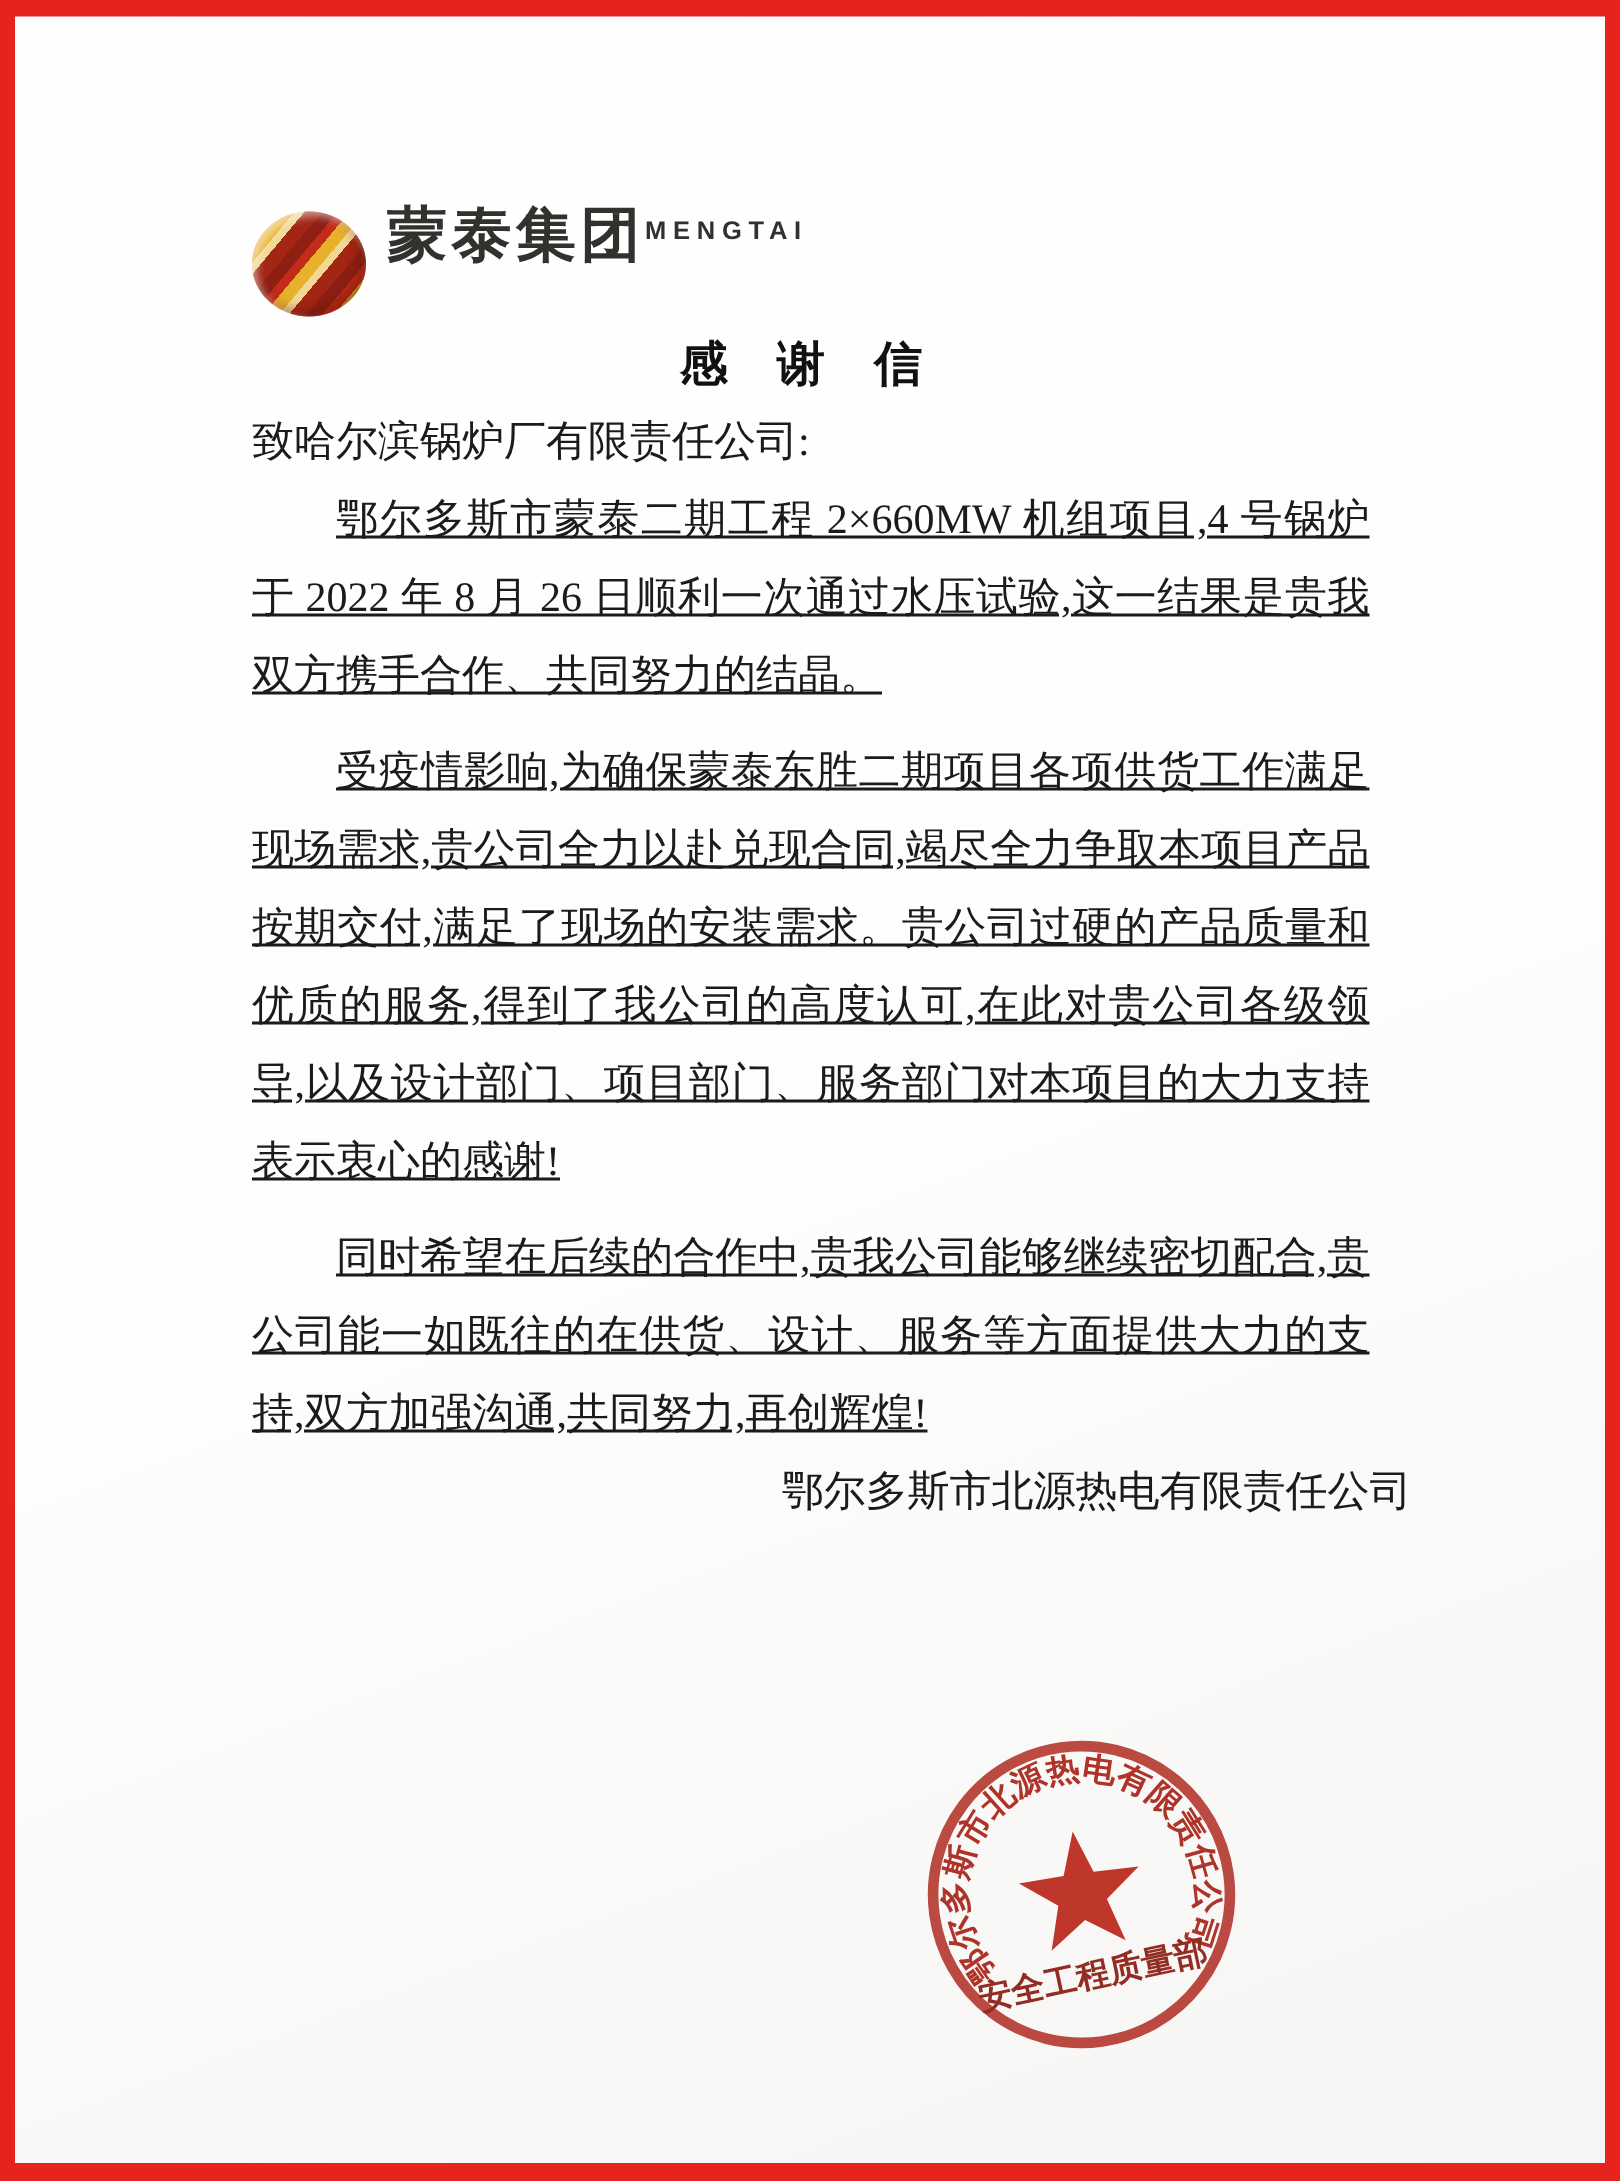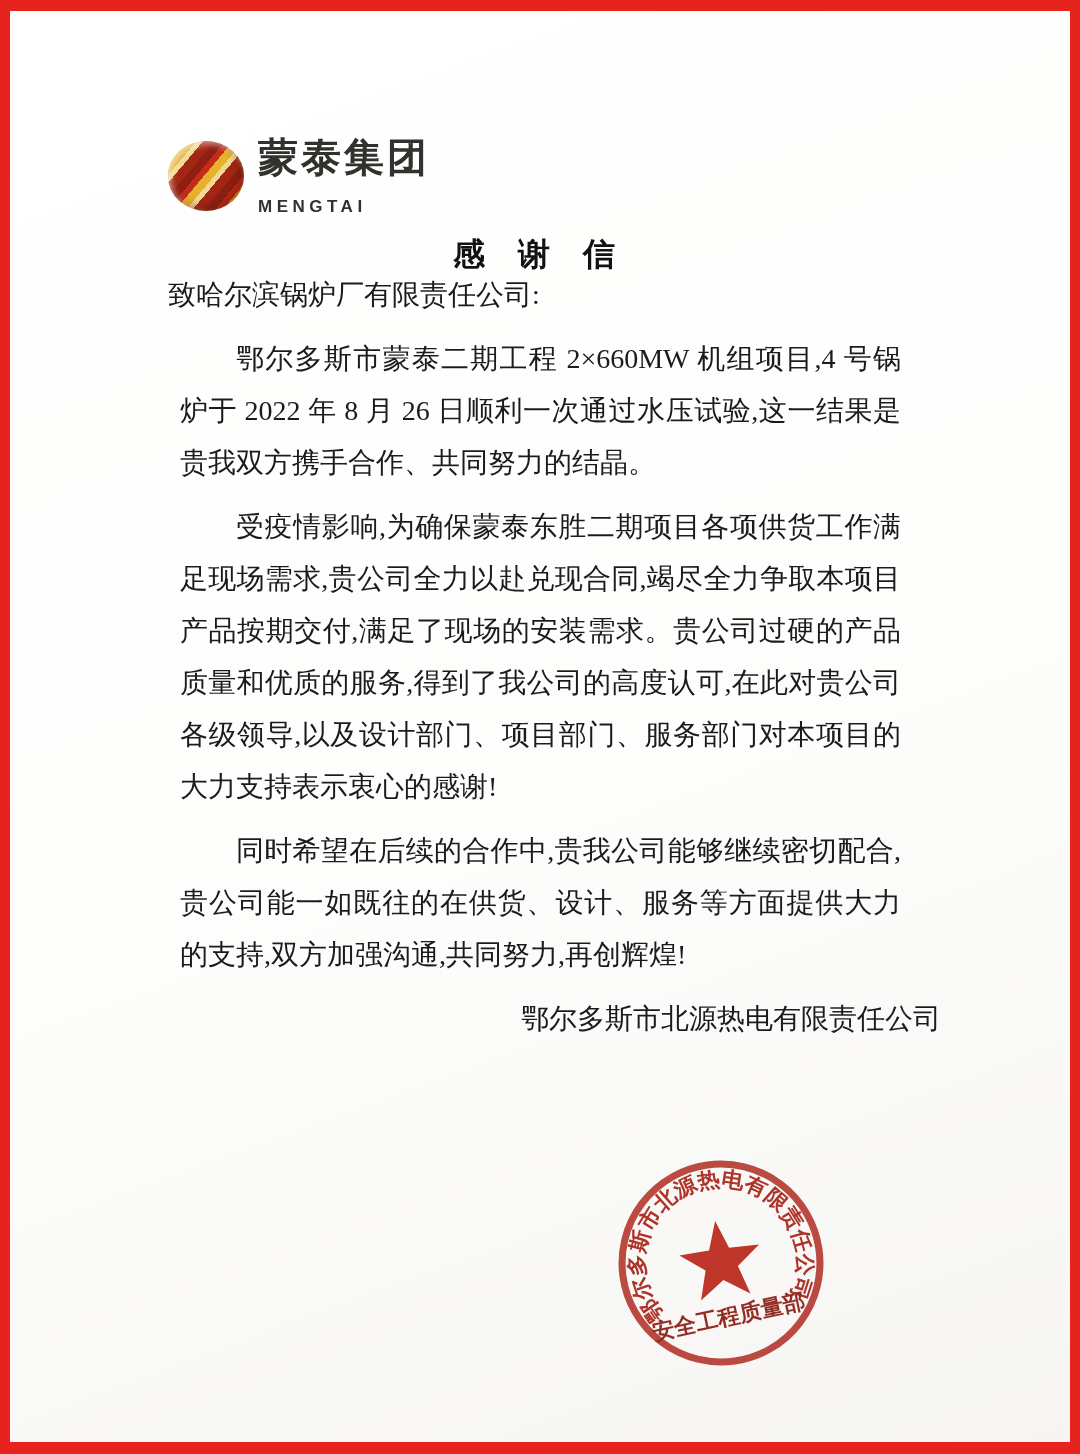"蒙泰集团" .logo-text { flex-direction: column -> row }
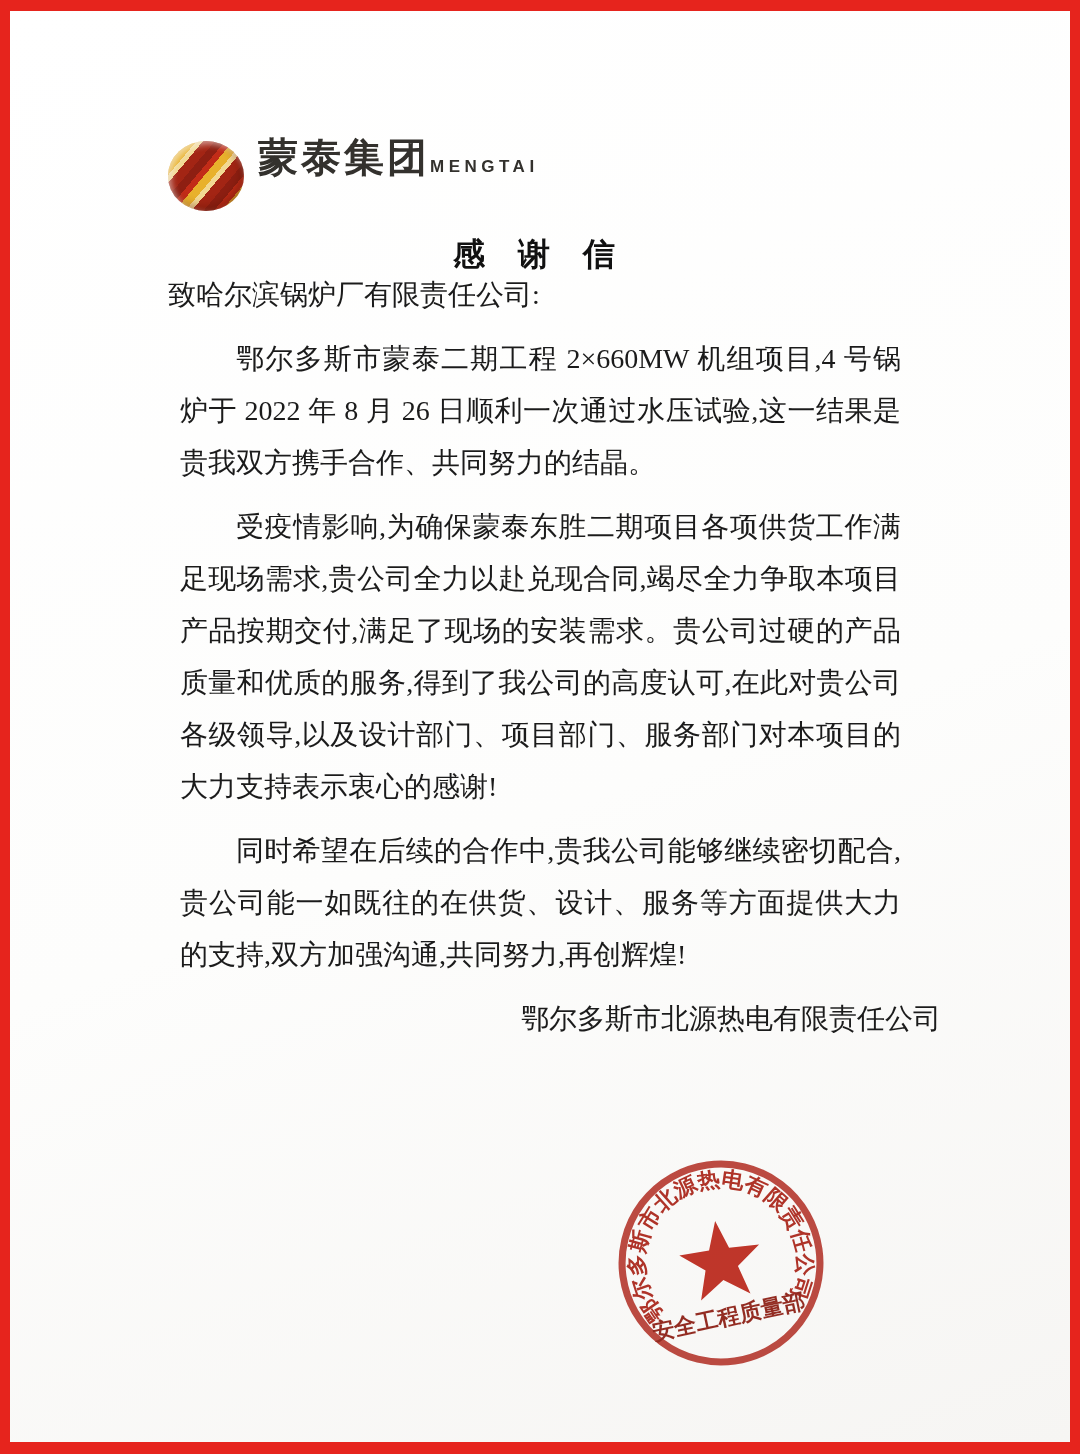"MENGTAI" .logo-en { margin-top: 21px -> 8px }
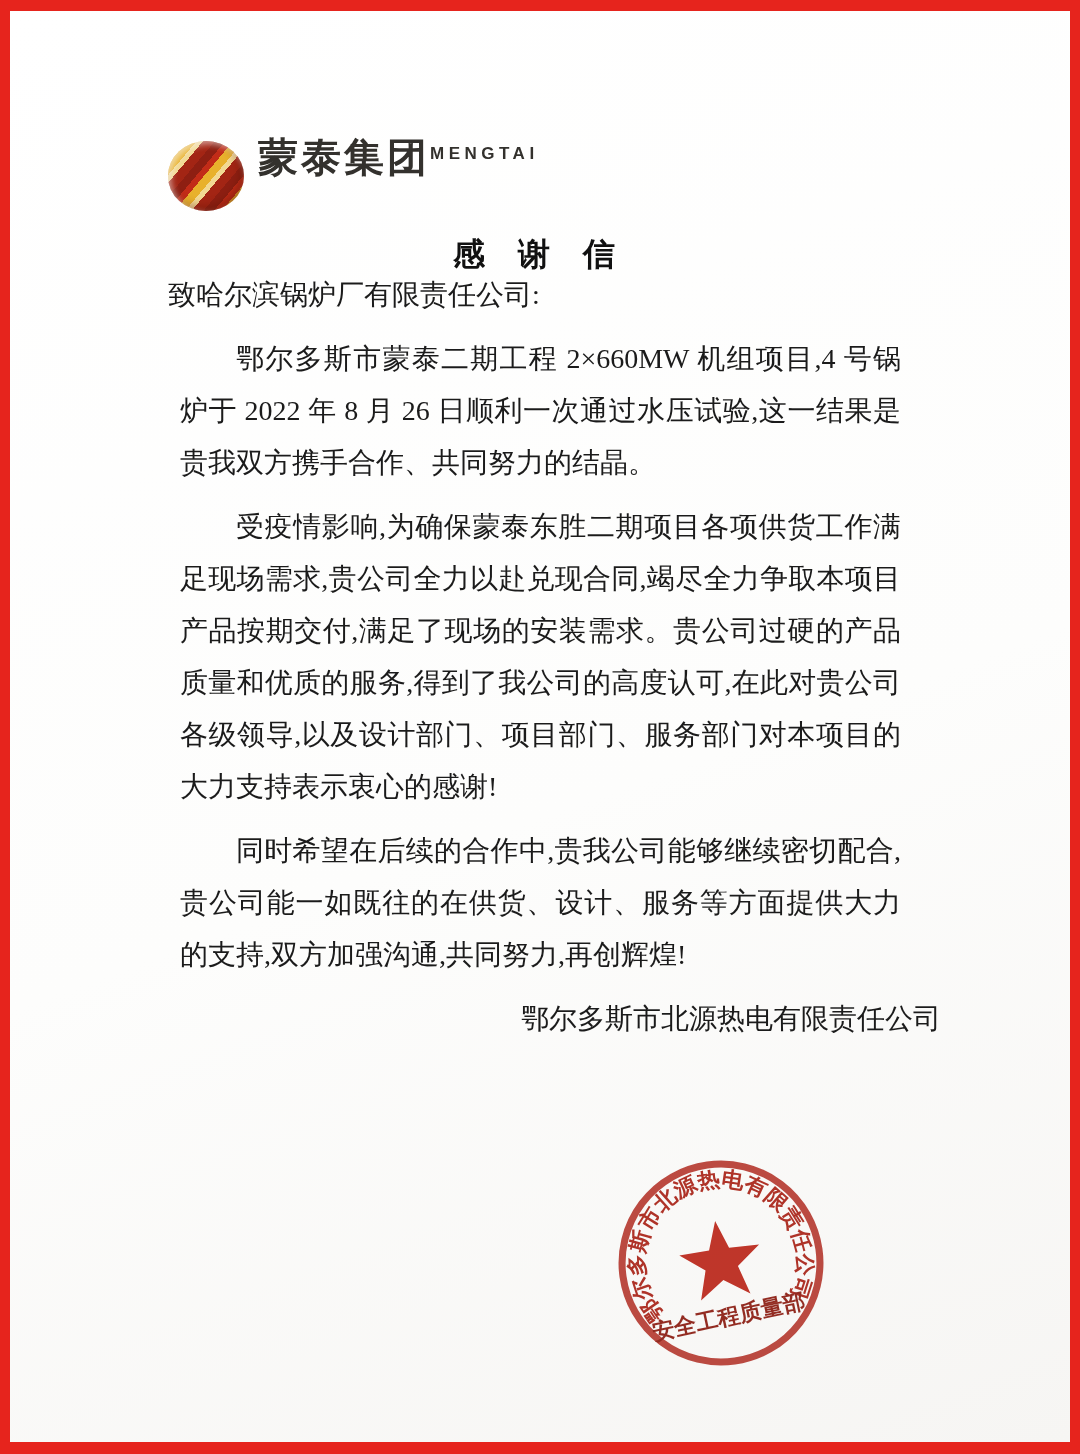"感 谢 信" .title { margin-top: 12px -> none }
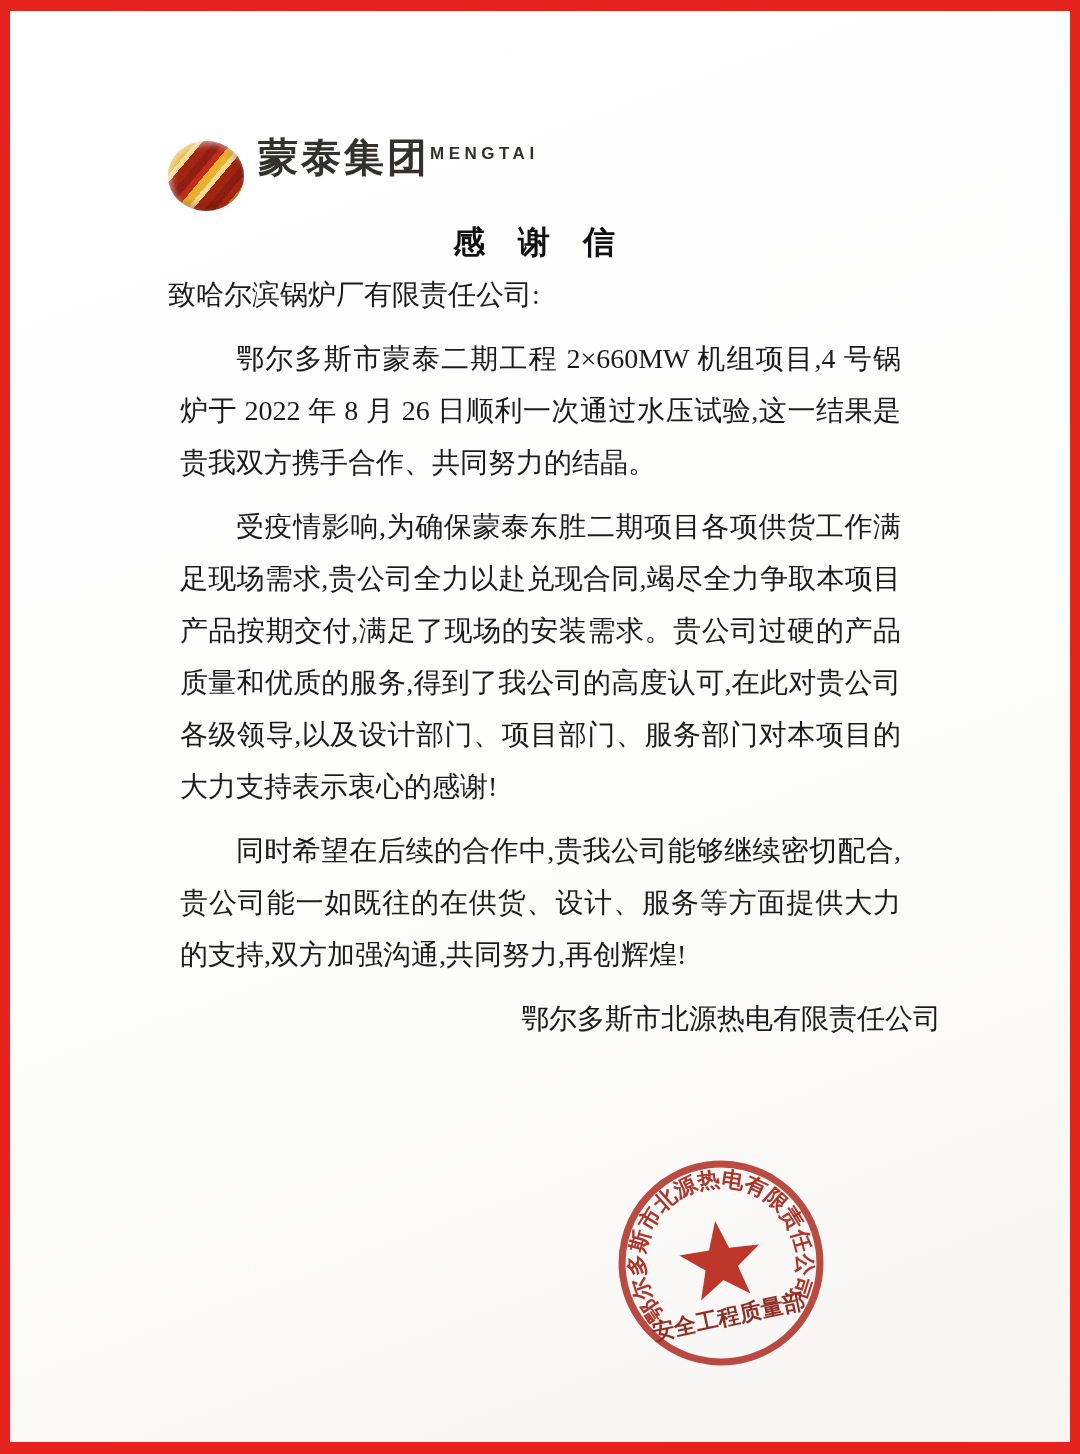"鄂尔多斯市蒙泰二期工程 2×660MW 机组项目,4 号锅炉于 2022" .para { margin: 12px -> 0; text-decoration: none -> underline }
